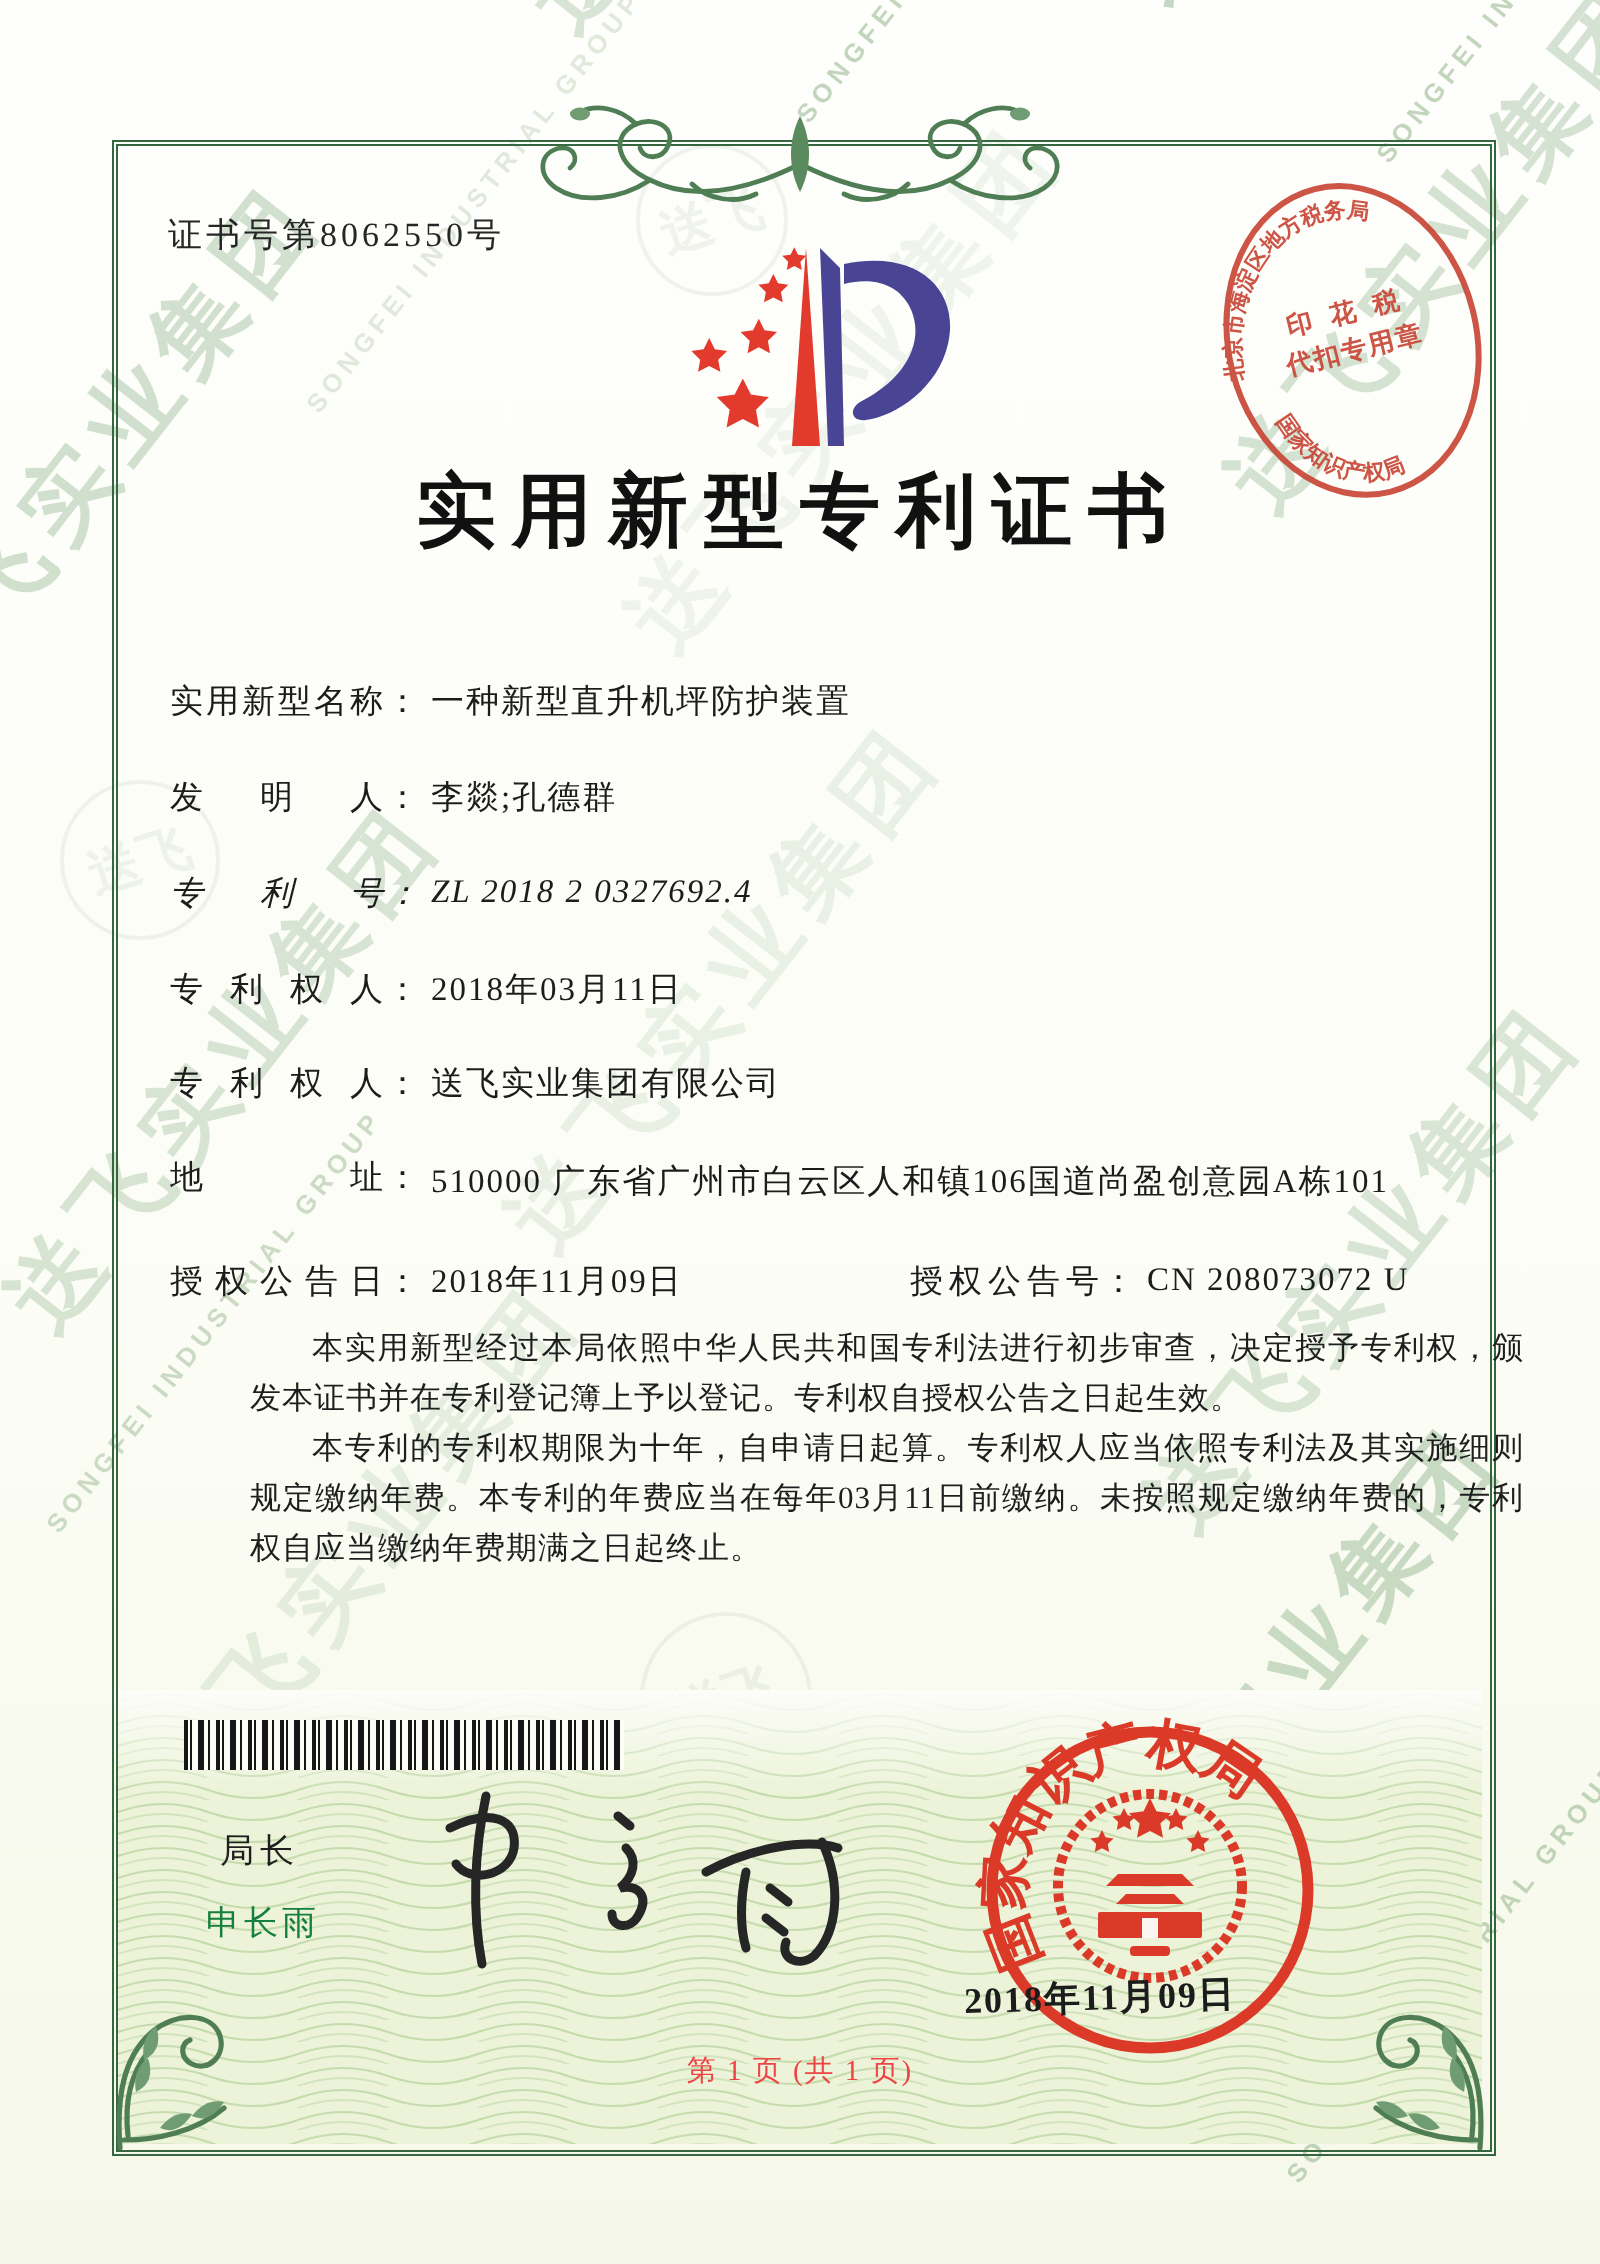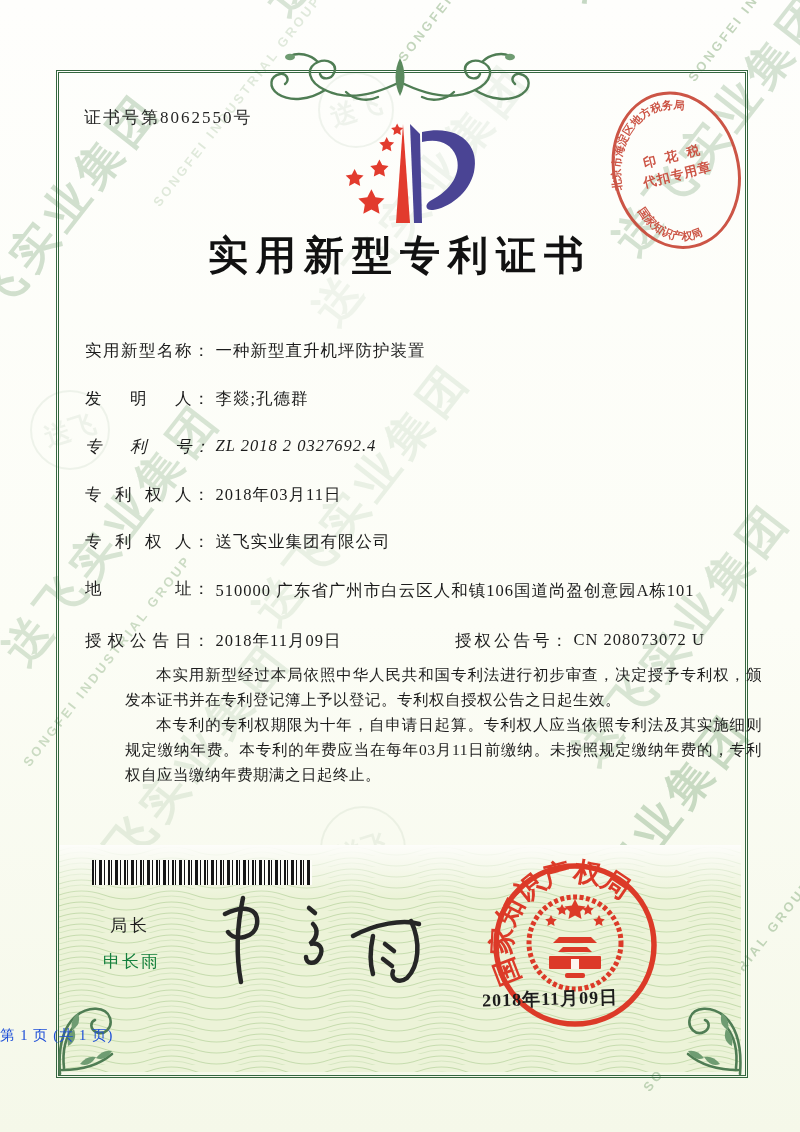"第 1 页 (共 1" .footer { color: #1d4ed8 -> #ef4444; text-align: none -> center }
